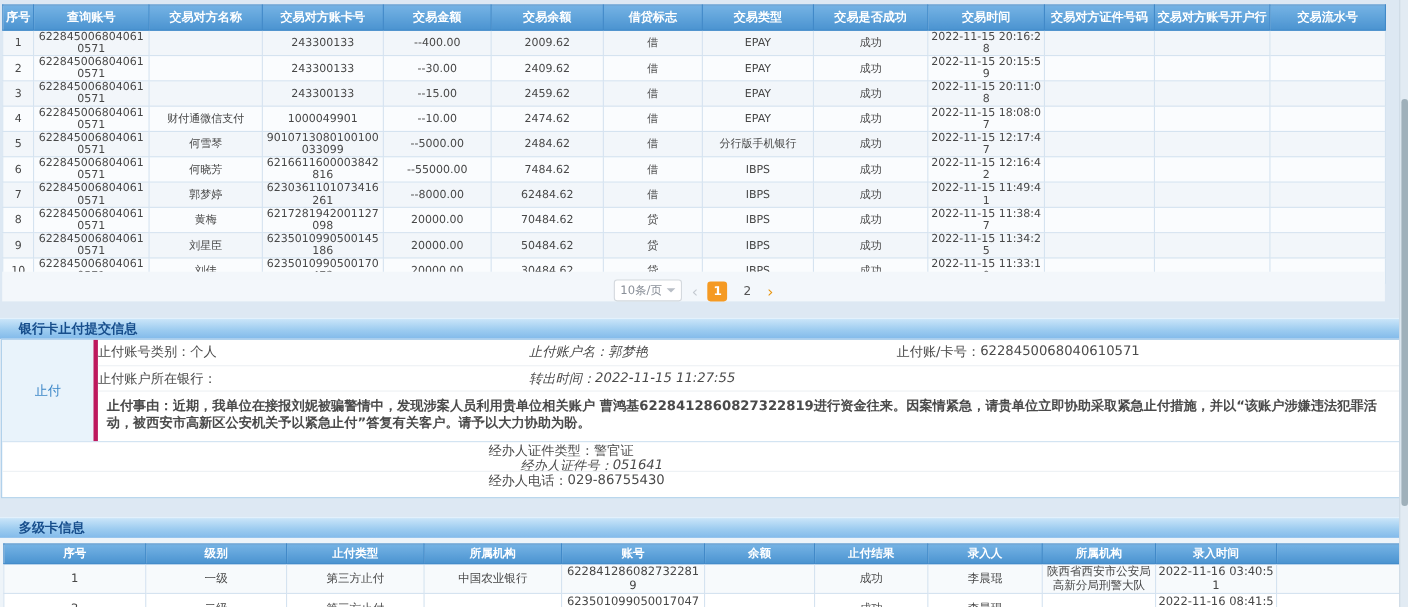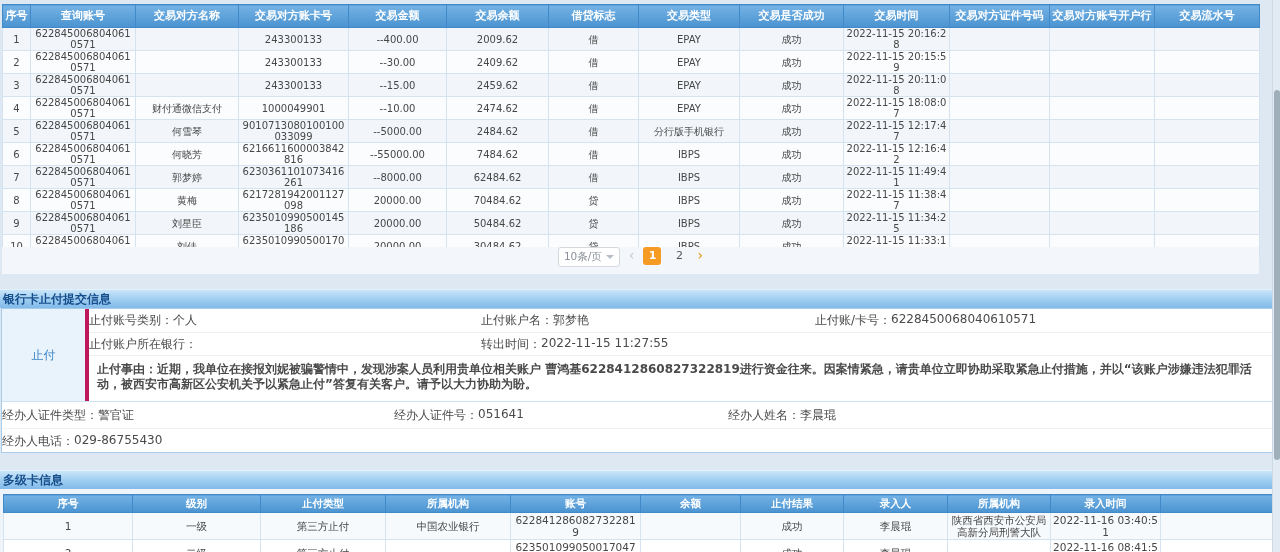"10条/页" .table-footer { align-items: flex-start -> flex-end }
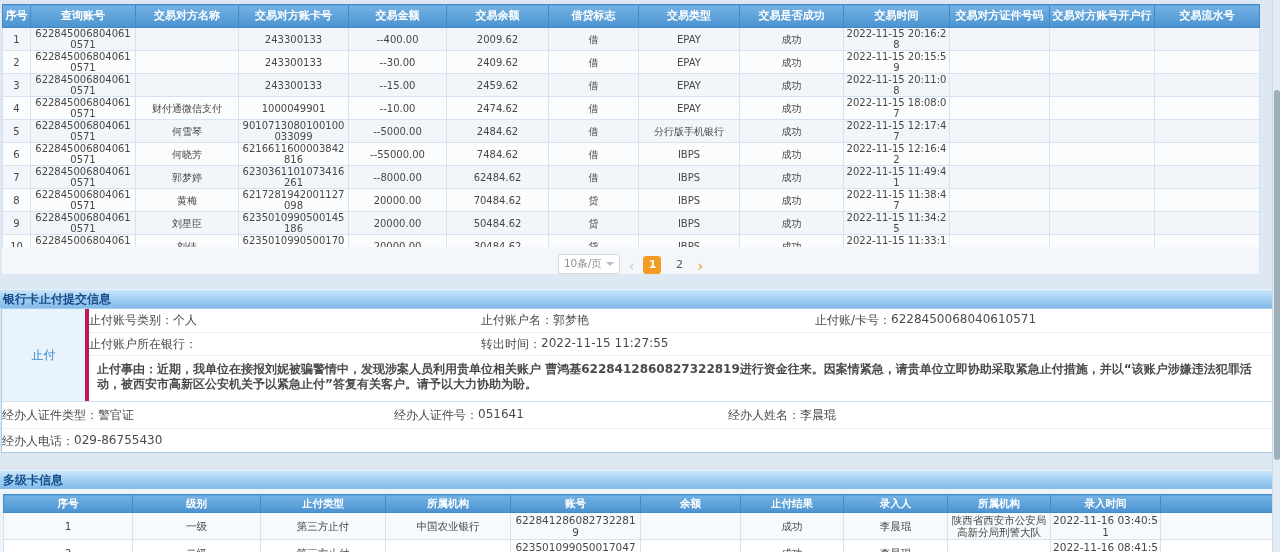"银行卡止付提交信息" .section-bar { padding-left: 3px -> 17px }
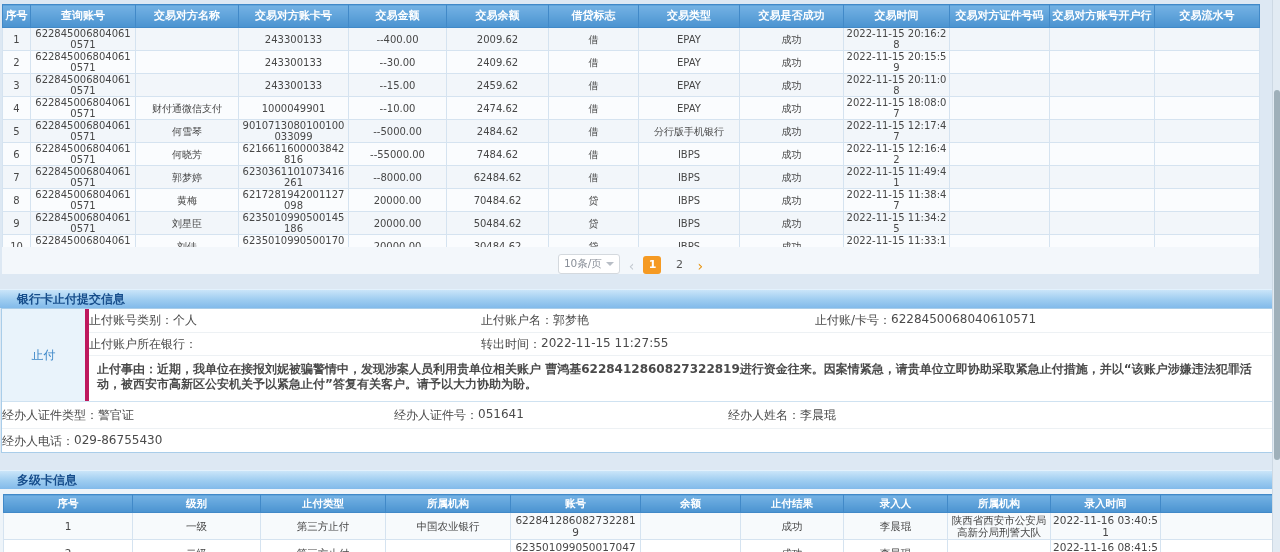"止付账户名：" .field.c2 { font-style: none -> italic }
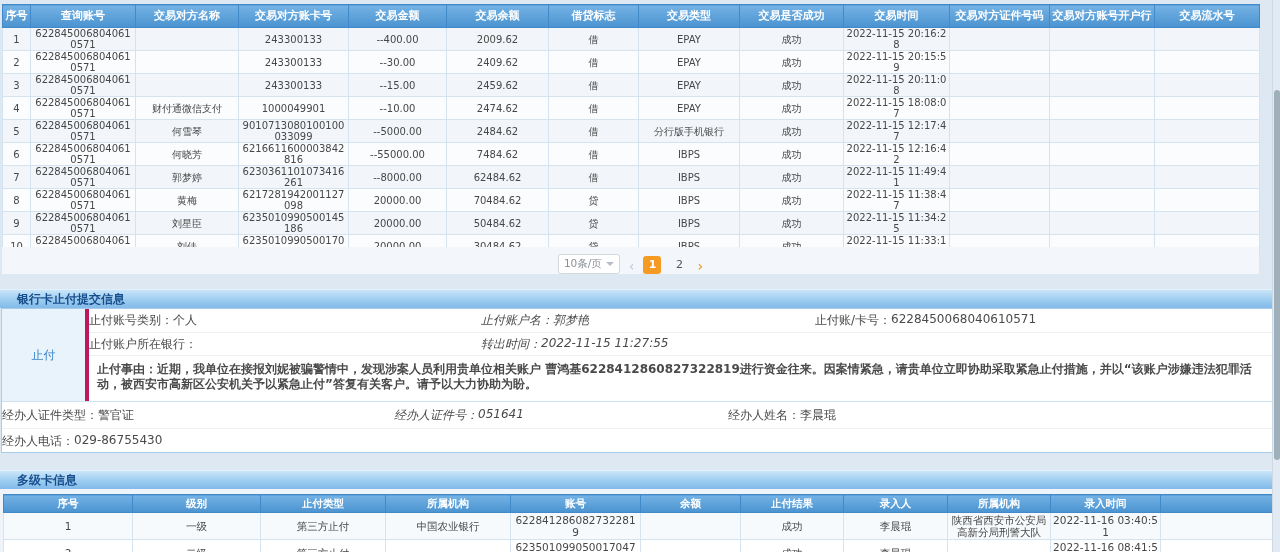"经办人证件类型：" .fr-d,.fr-e { flex-direction: none -> column }
